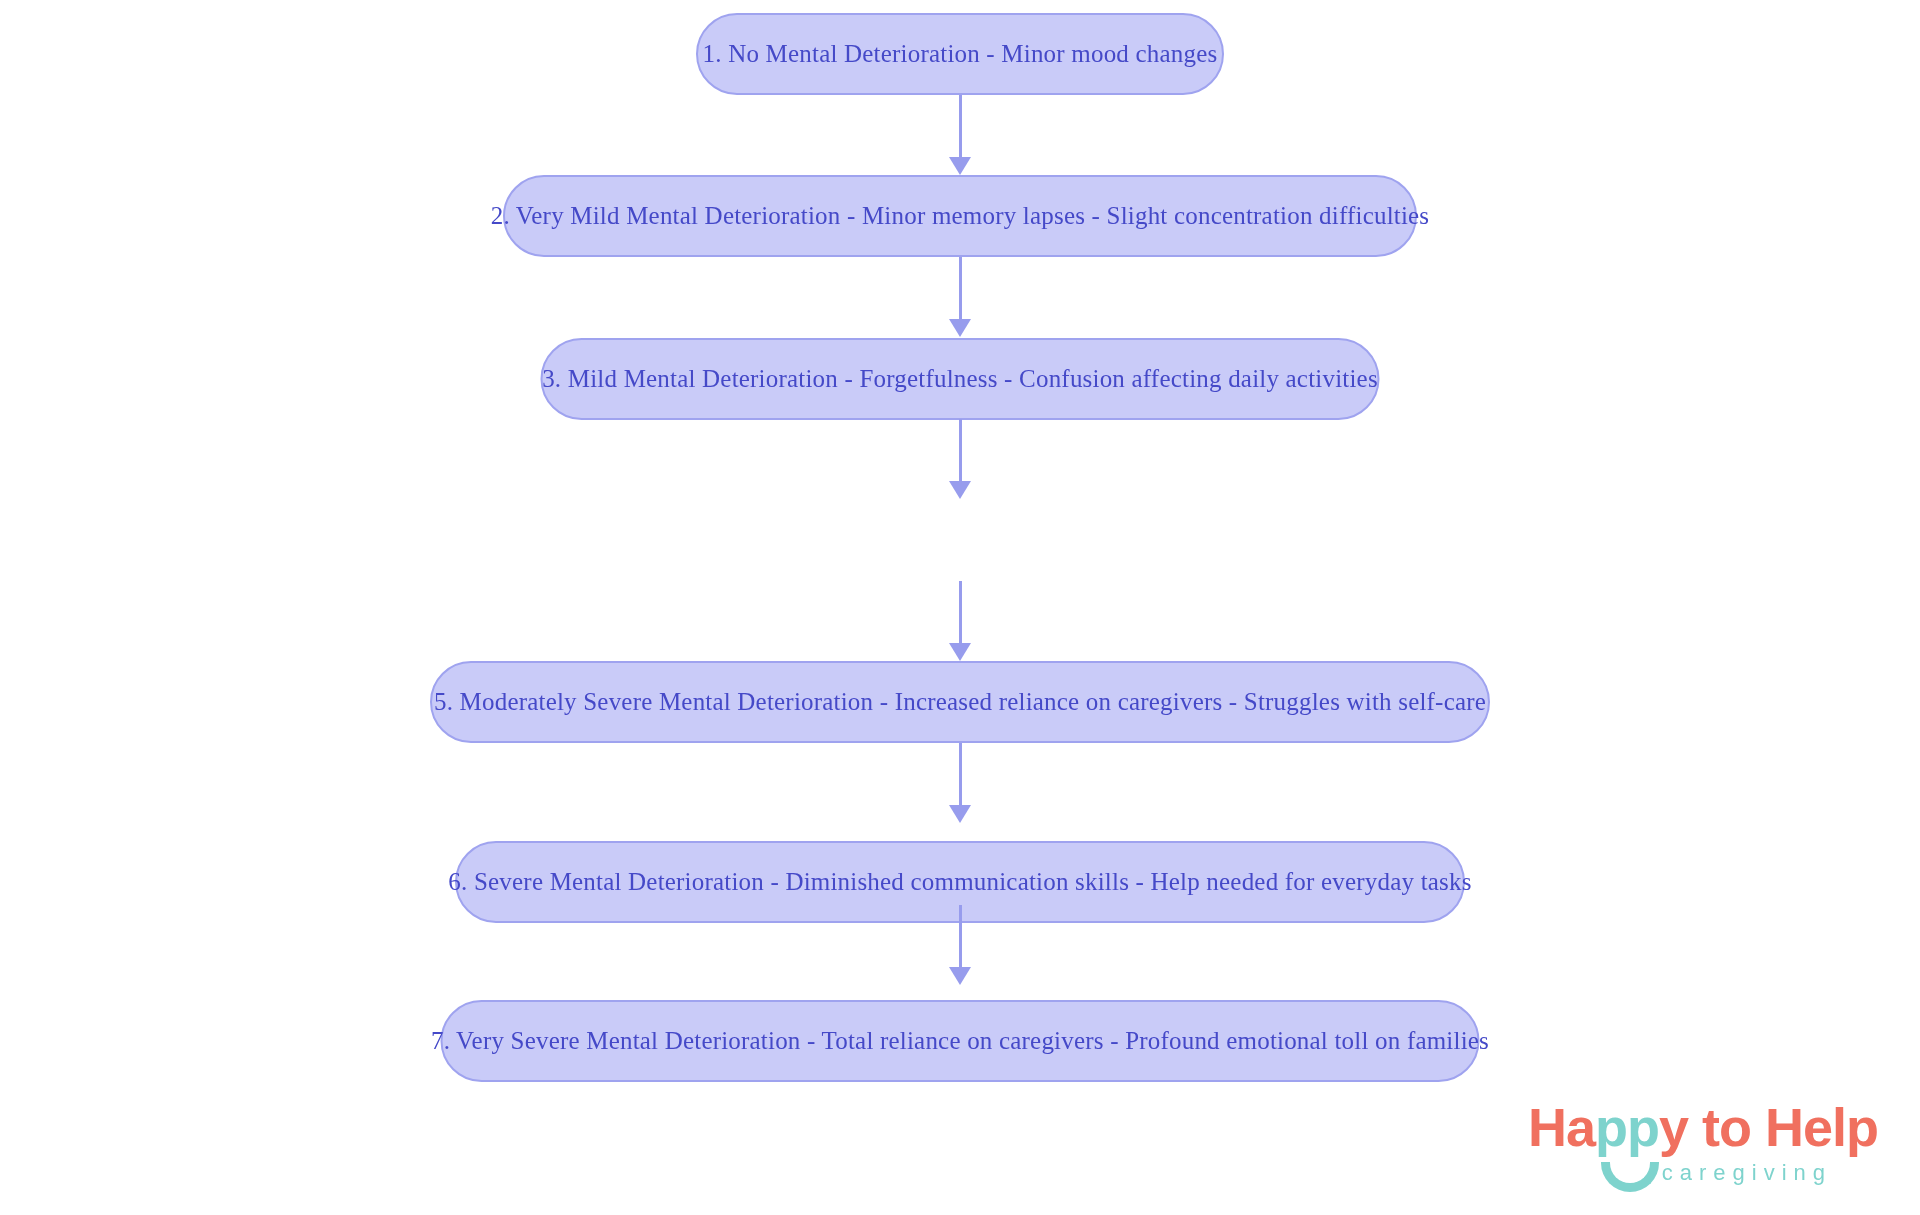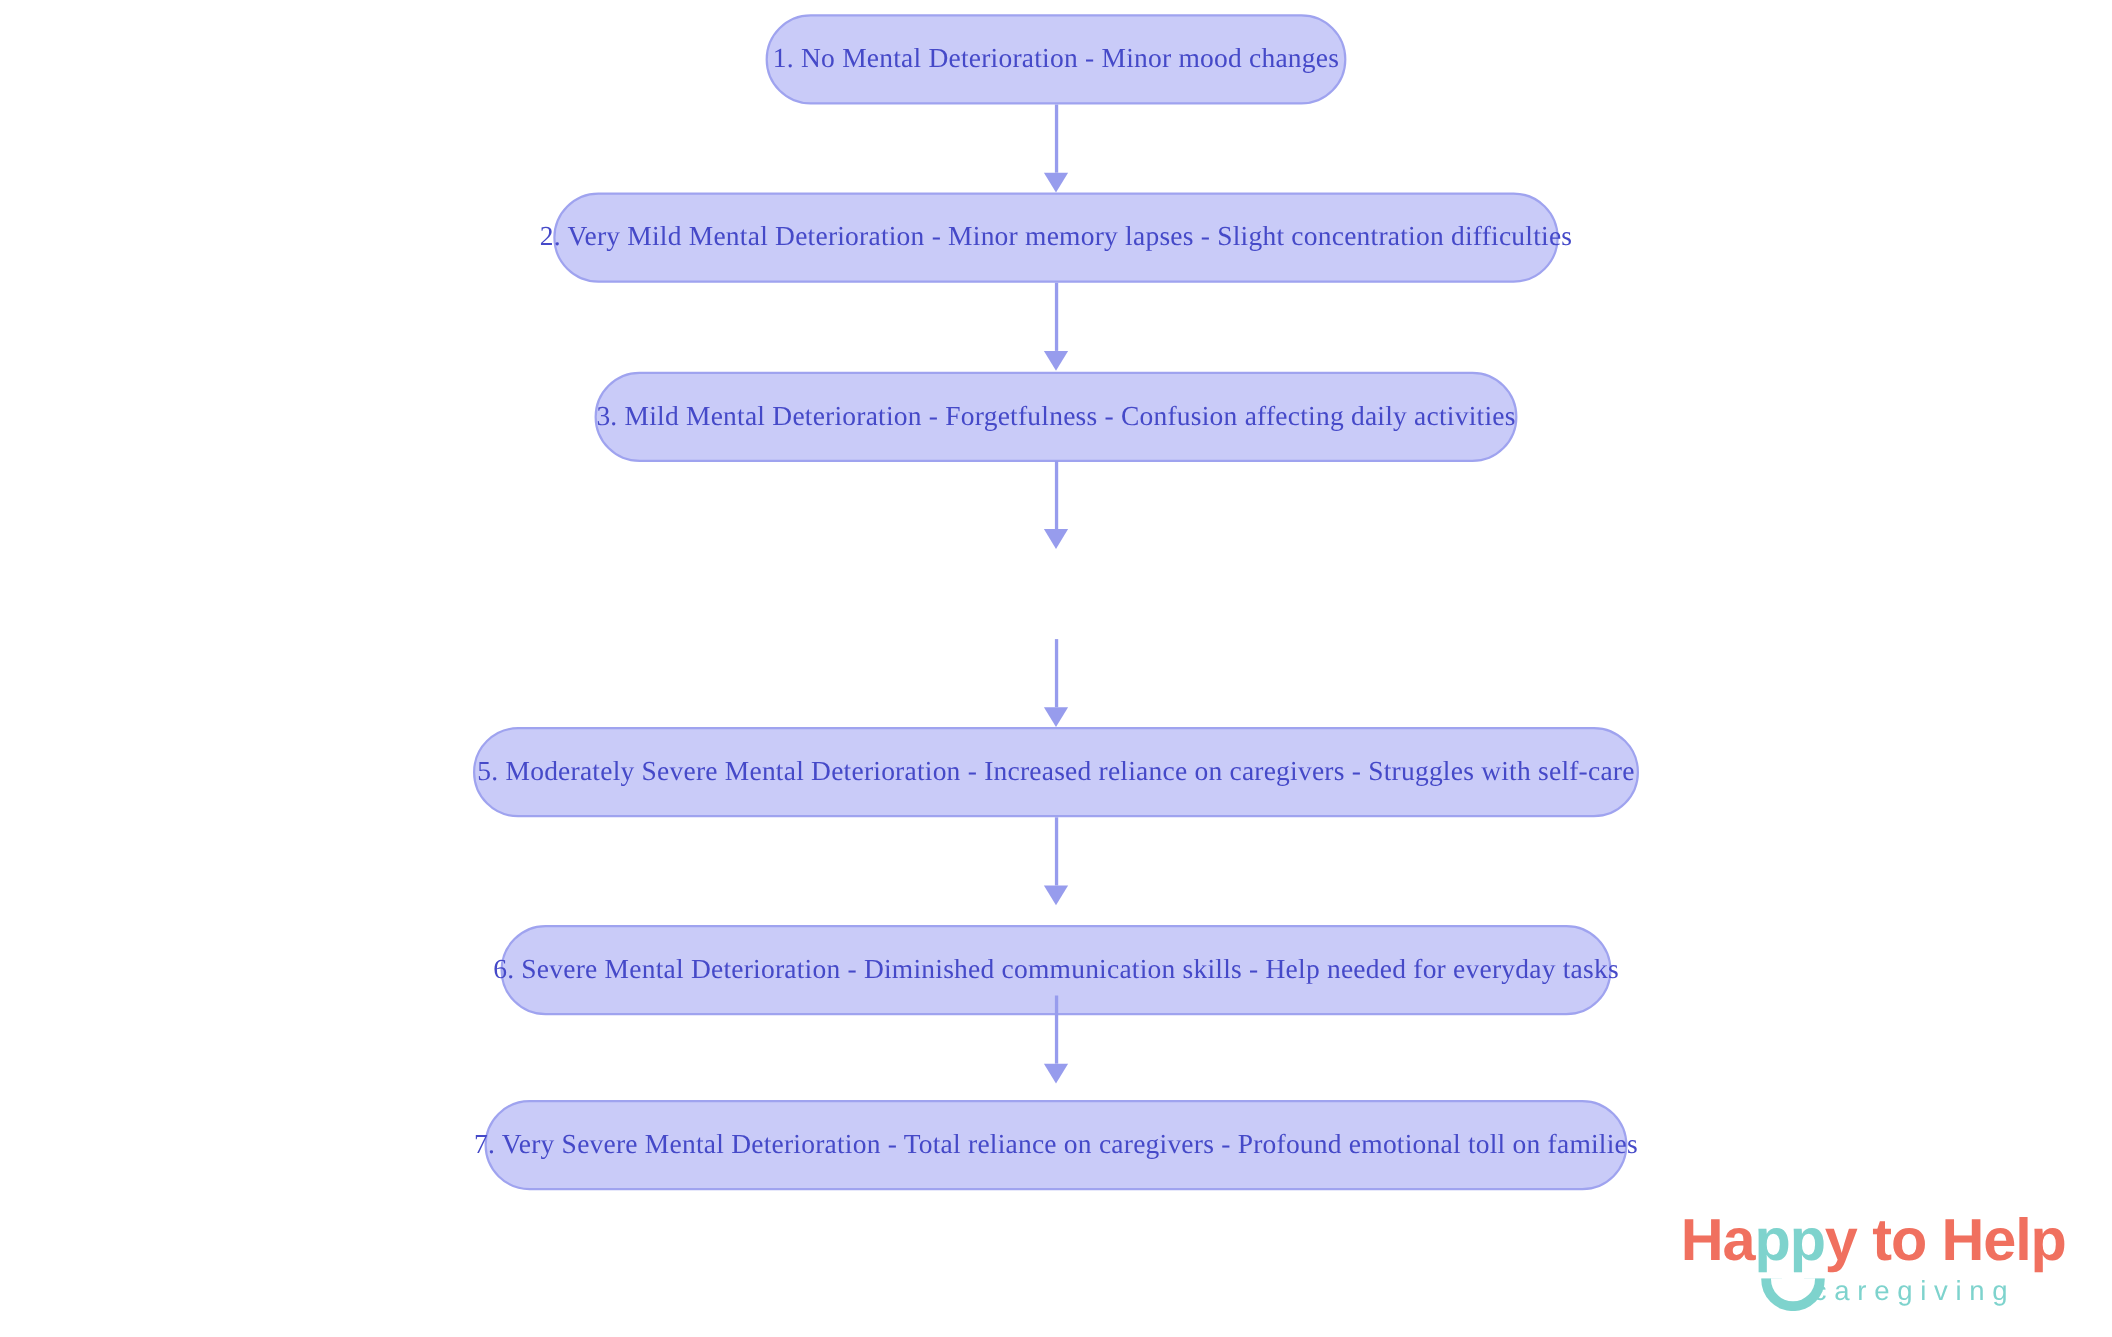"caregiving" .logo-subtitle { font-size: 25px -> 22px }
